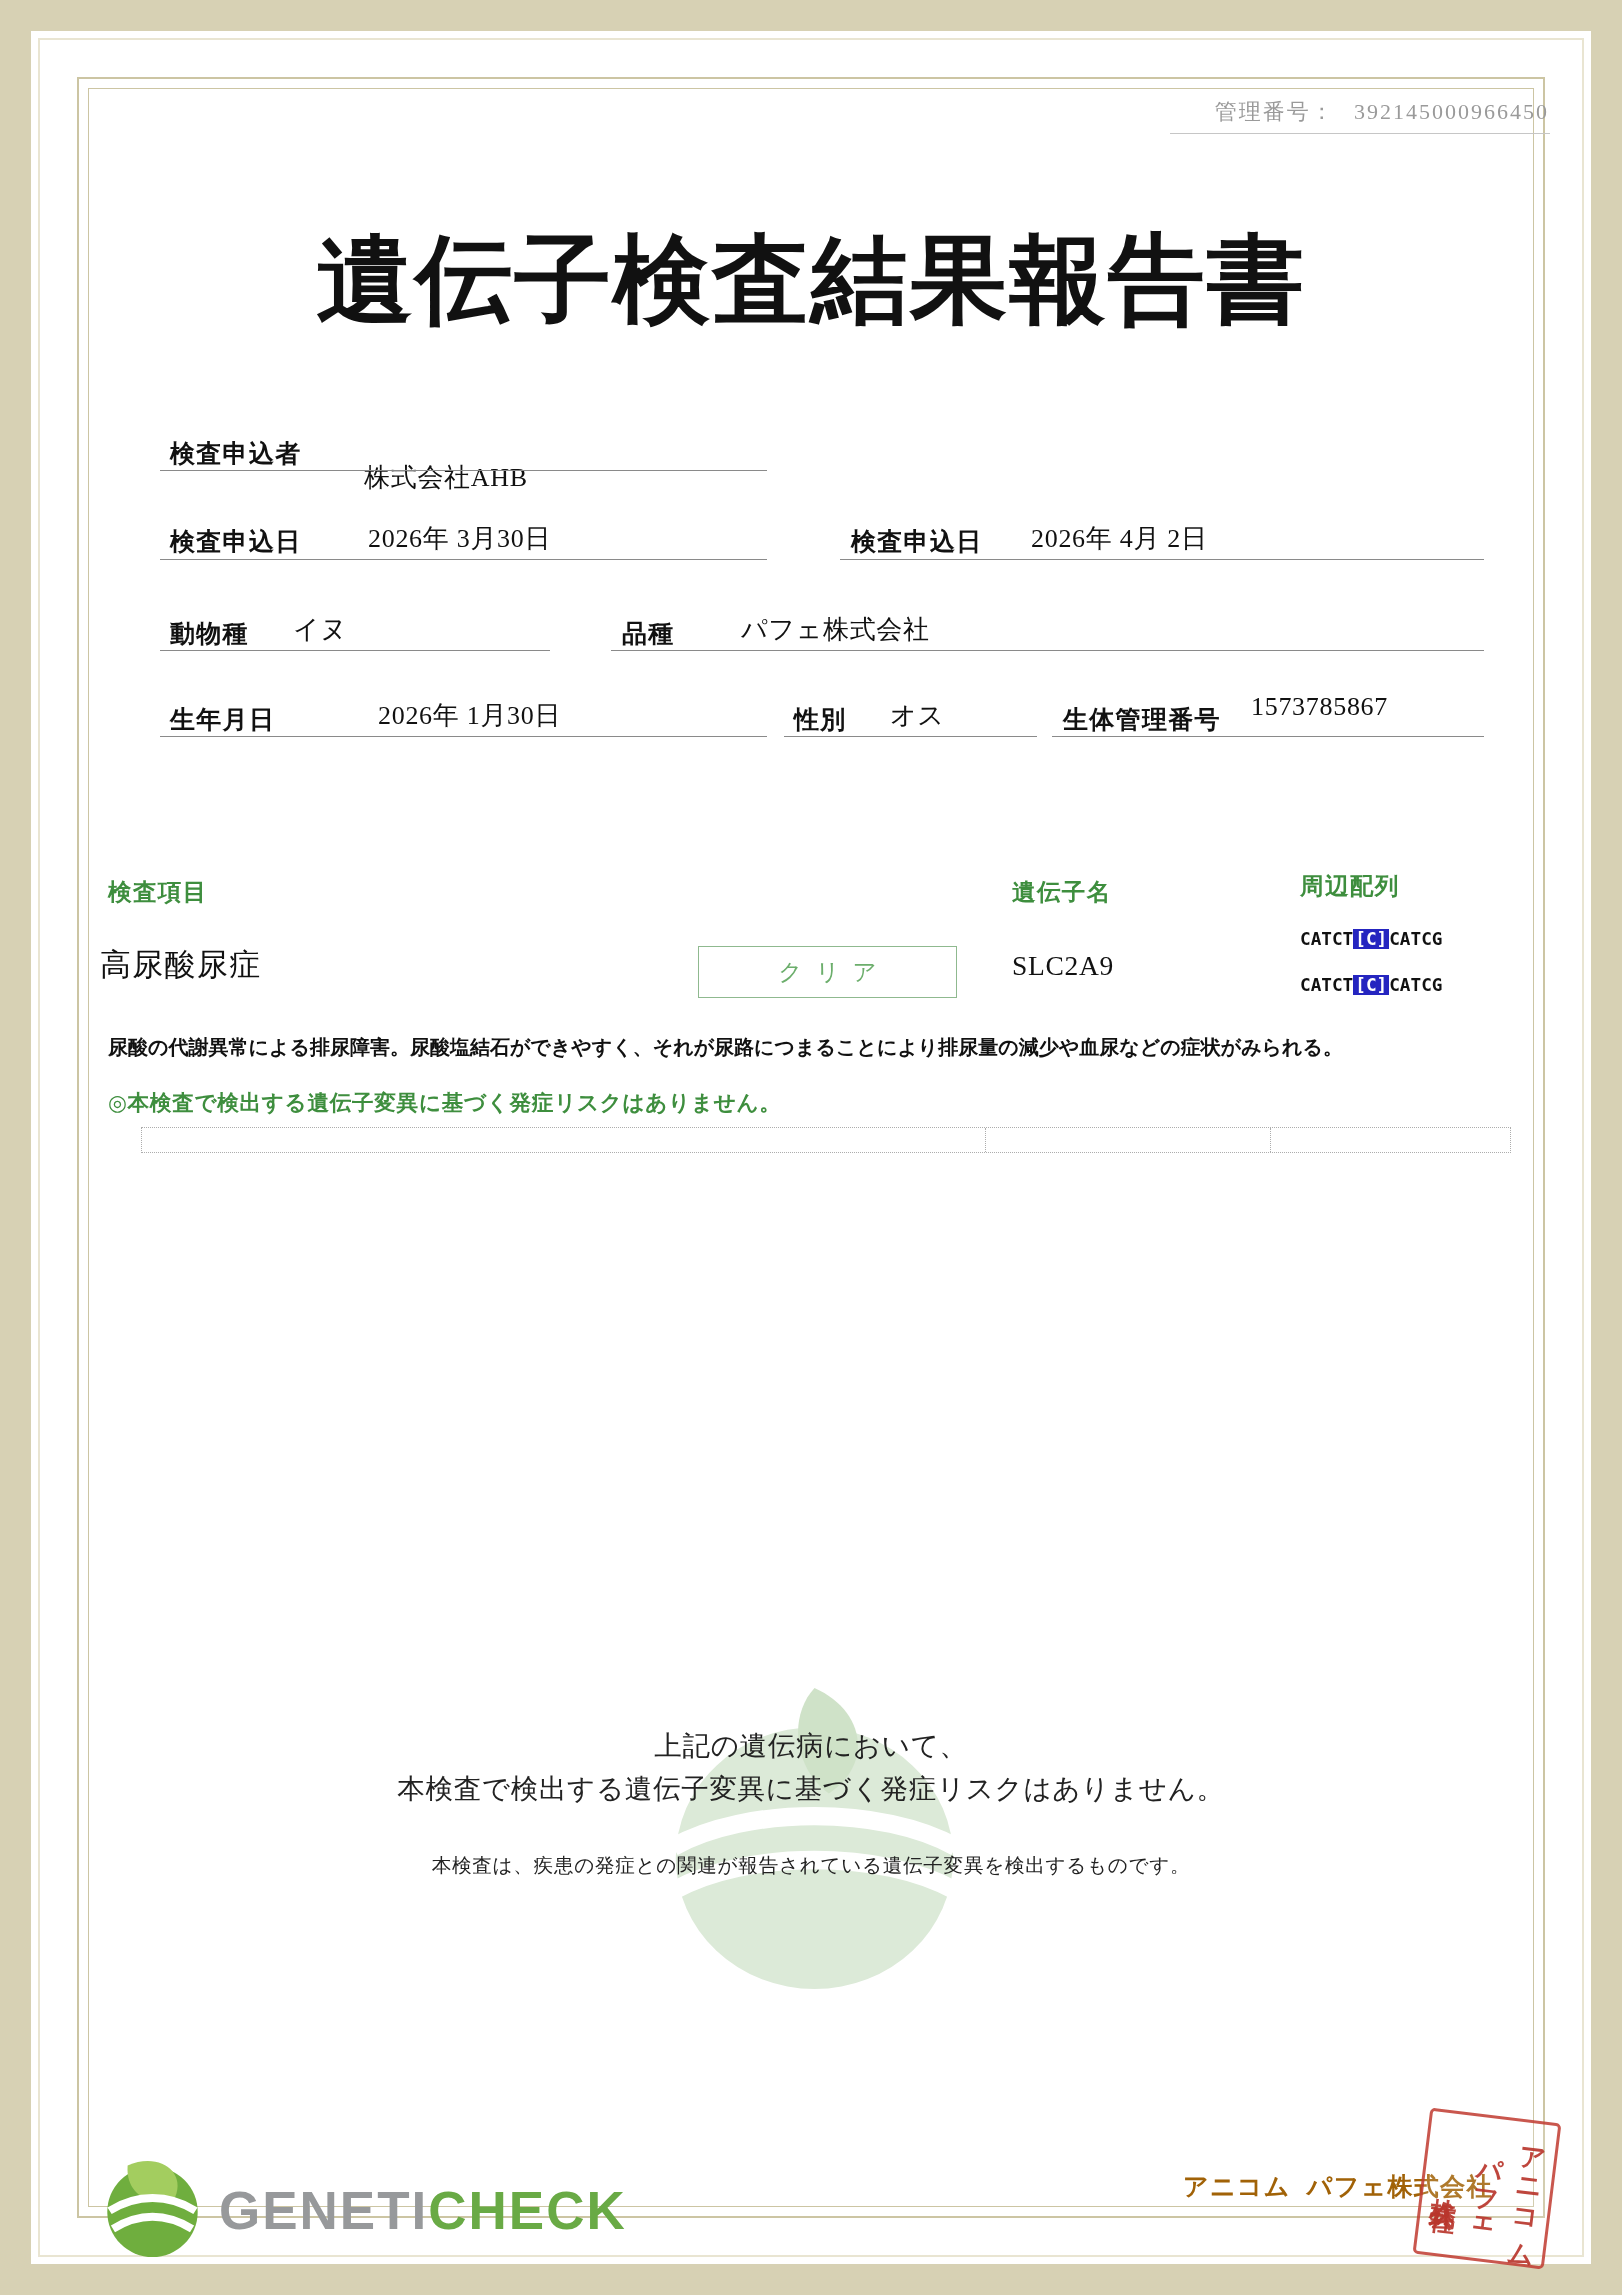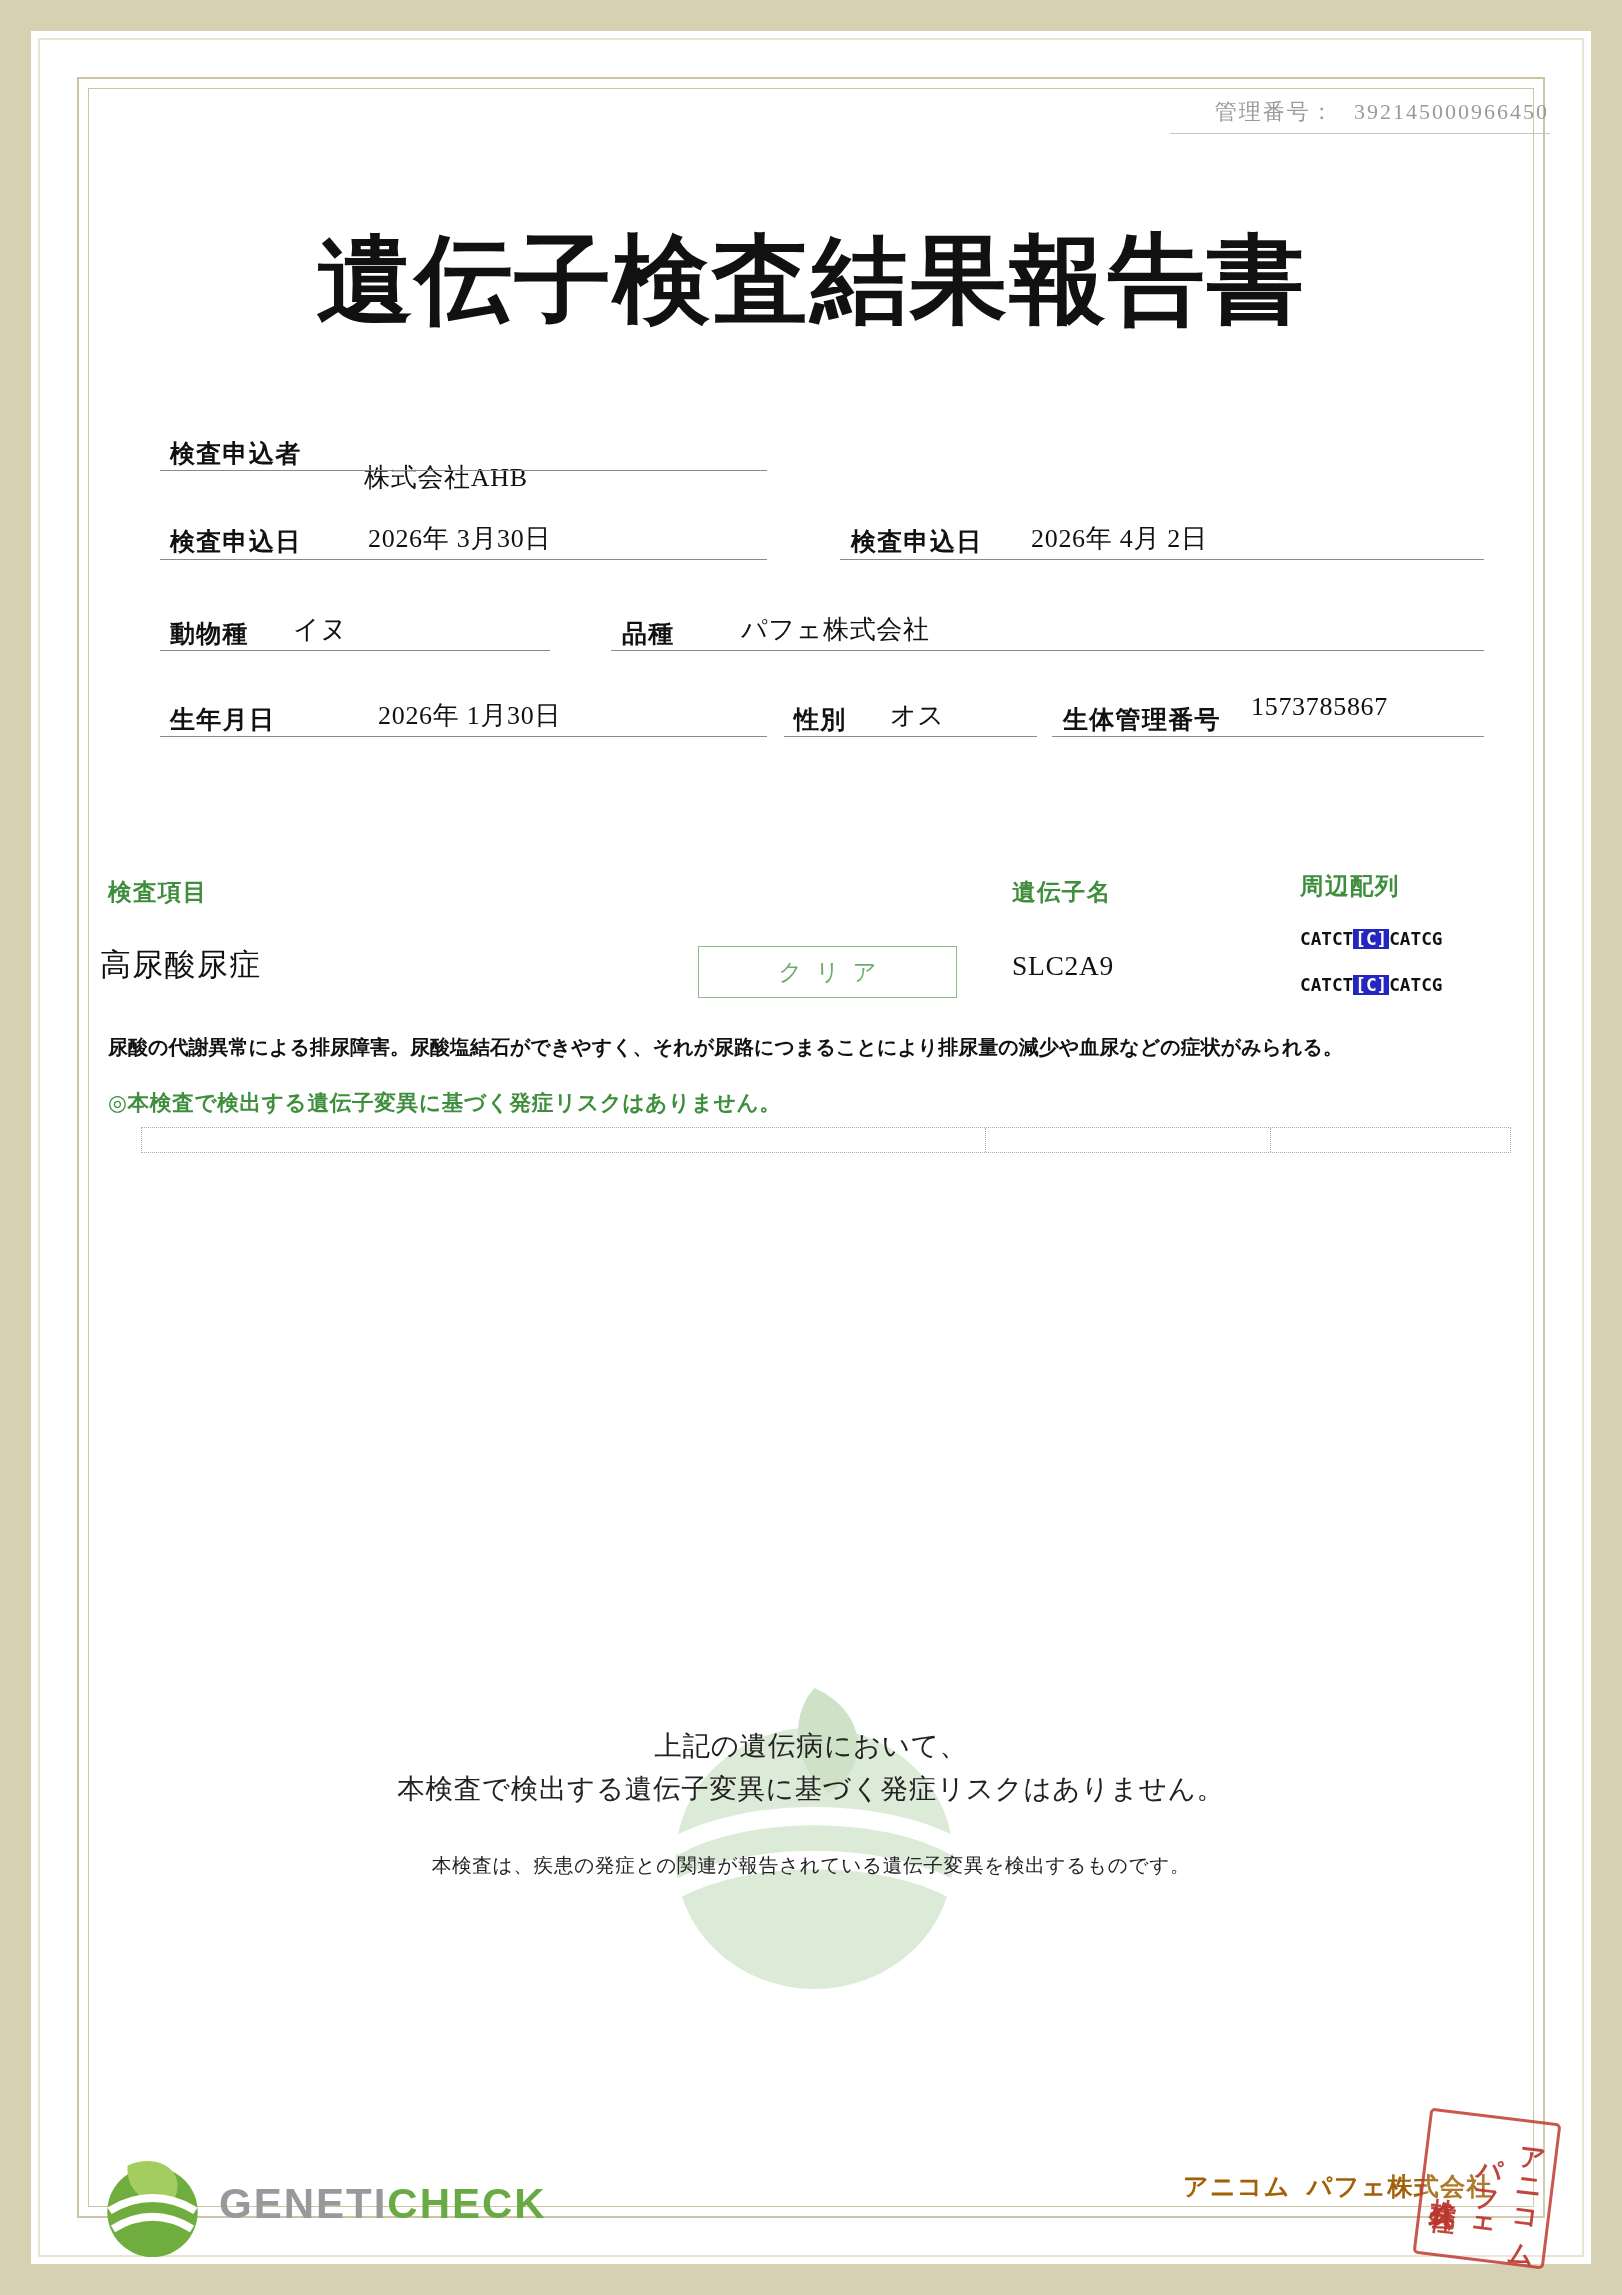"GENETICHECK" .brandword { font-size: 42px -> 53px }
